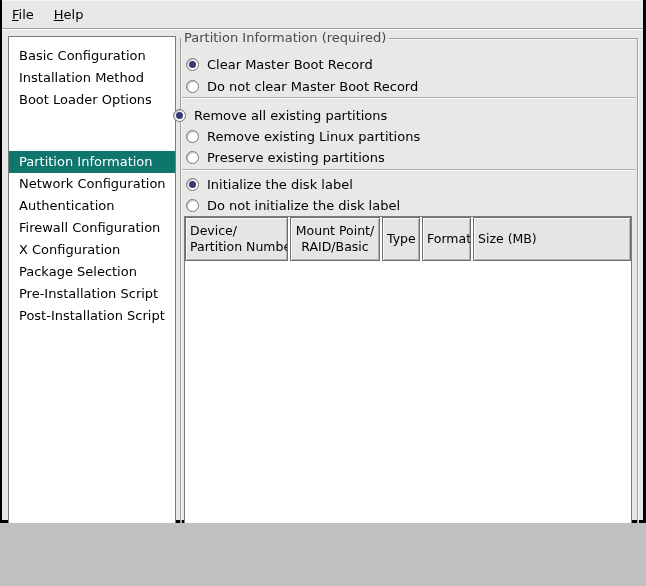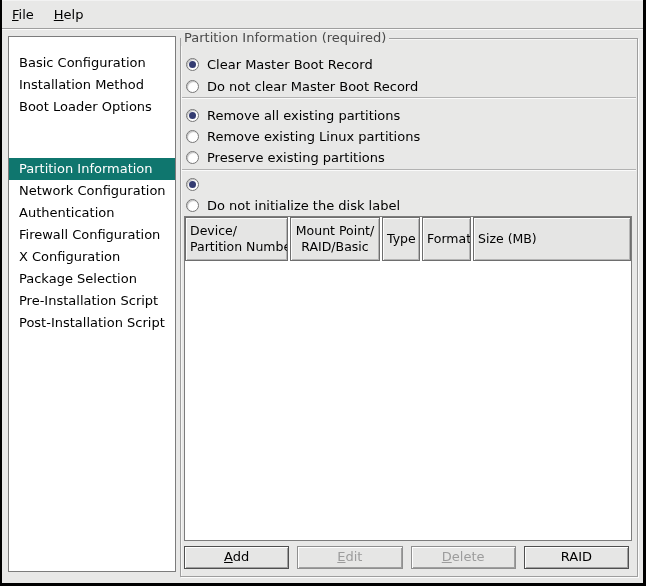"File" .window { height: 586px -> 523px }
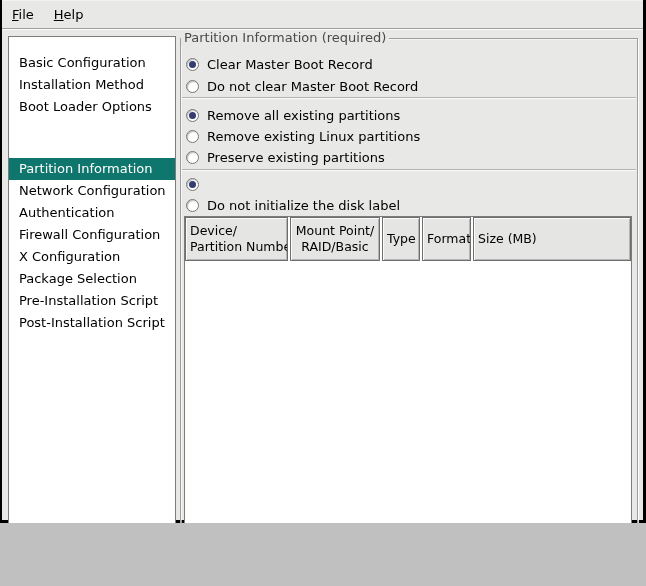"Basic Configuration" .sidebar { padding-top: 15px -> 8px }
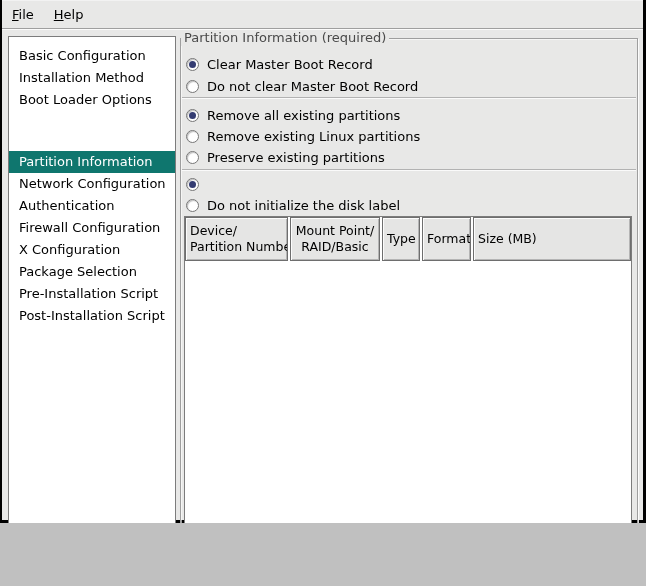"Remove all existing partitions" div.radio-row { left: 186px -> 173px }
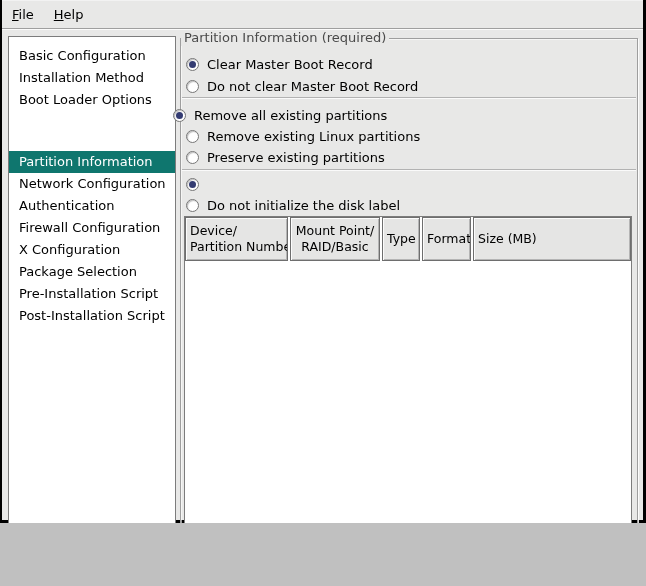"Initialize the disk label" span { html: none -> <span>Initialize the disk label</span> }
